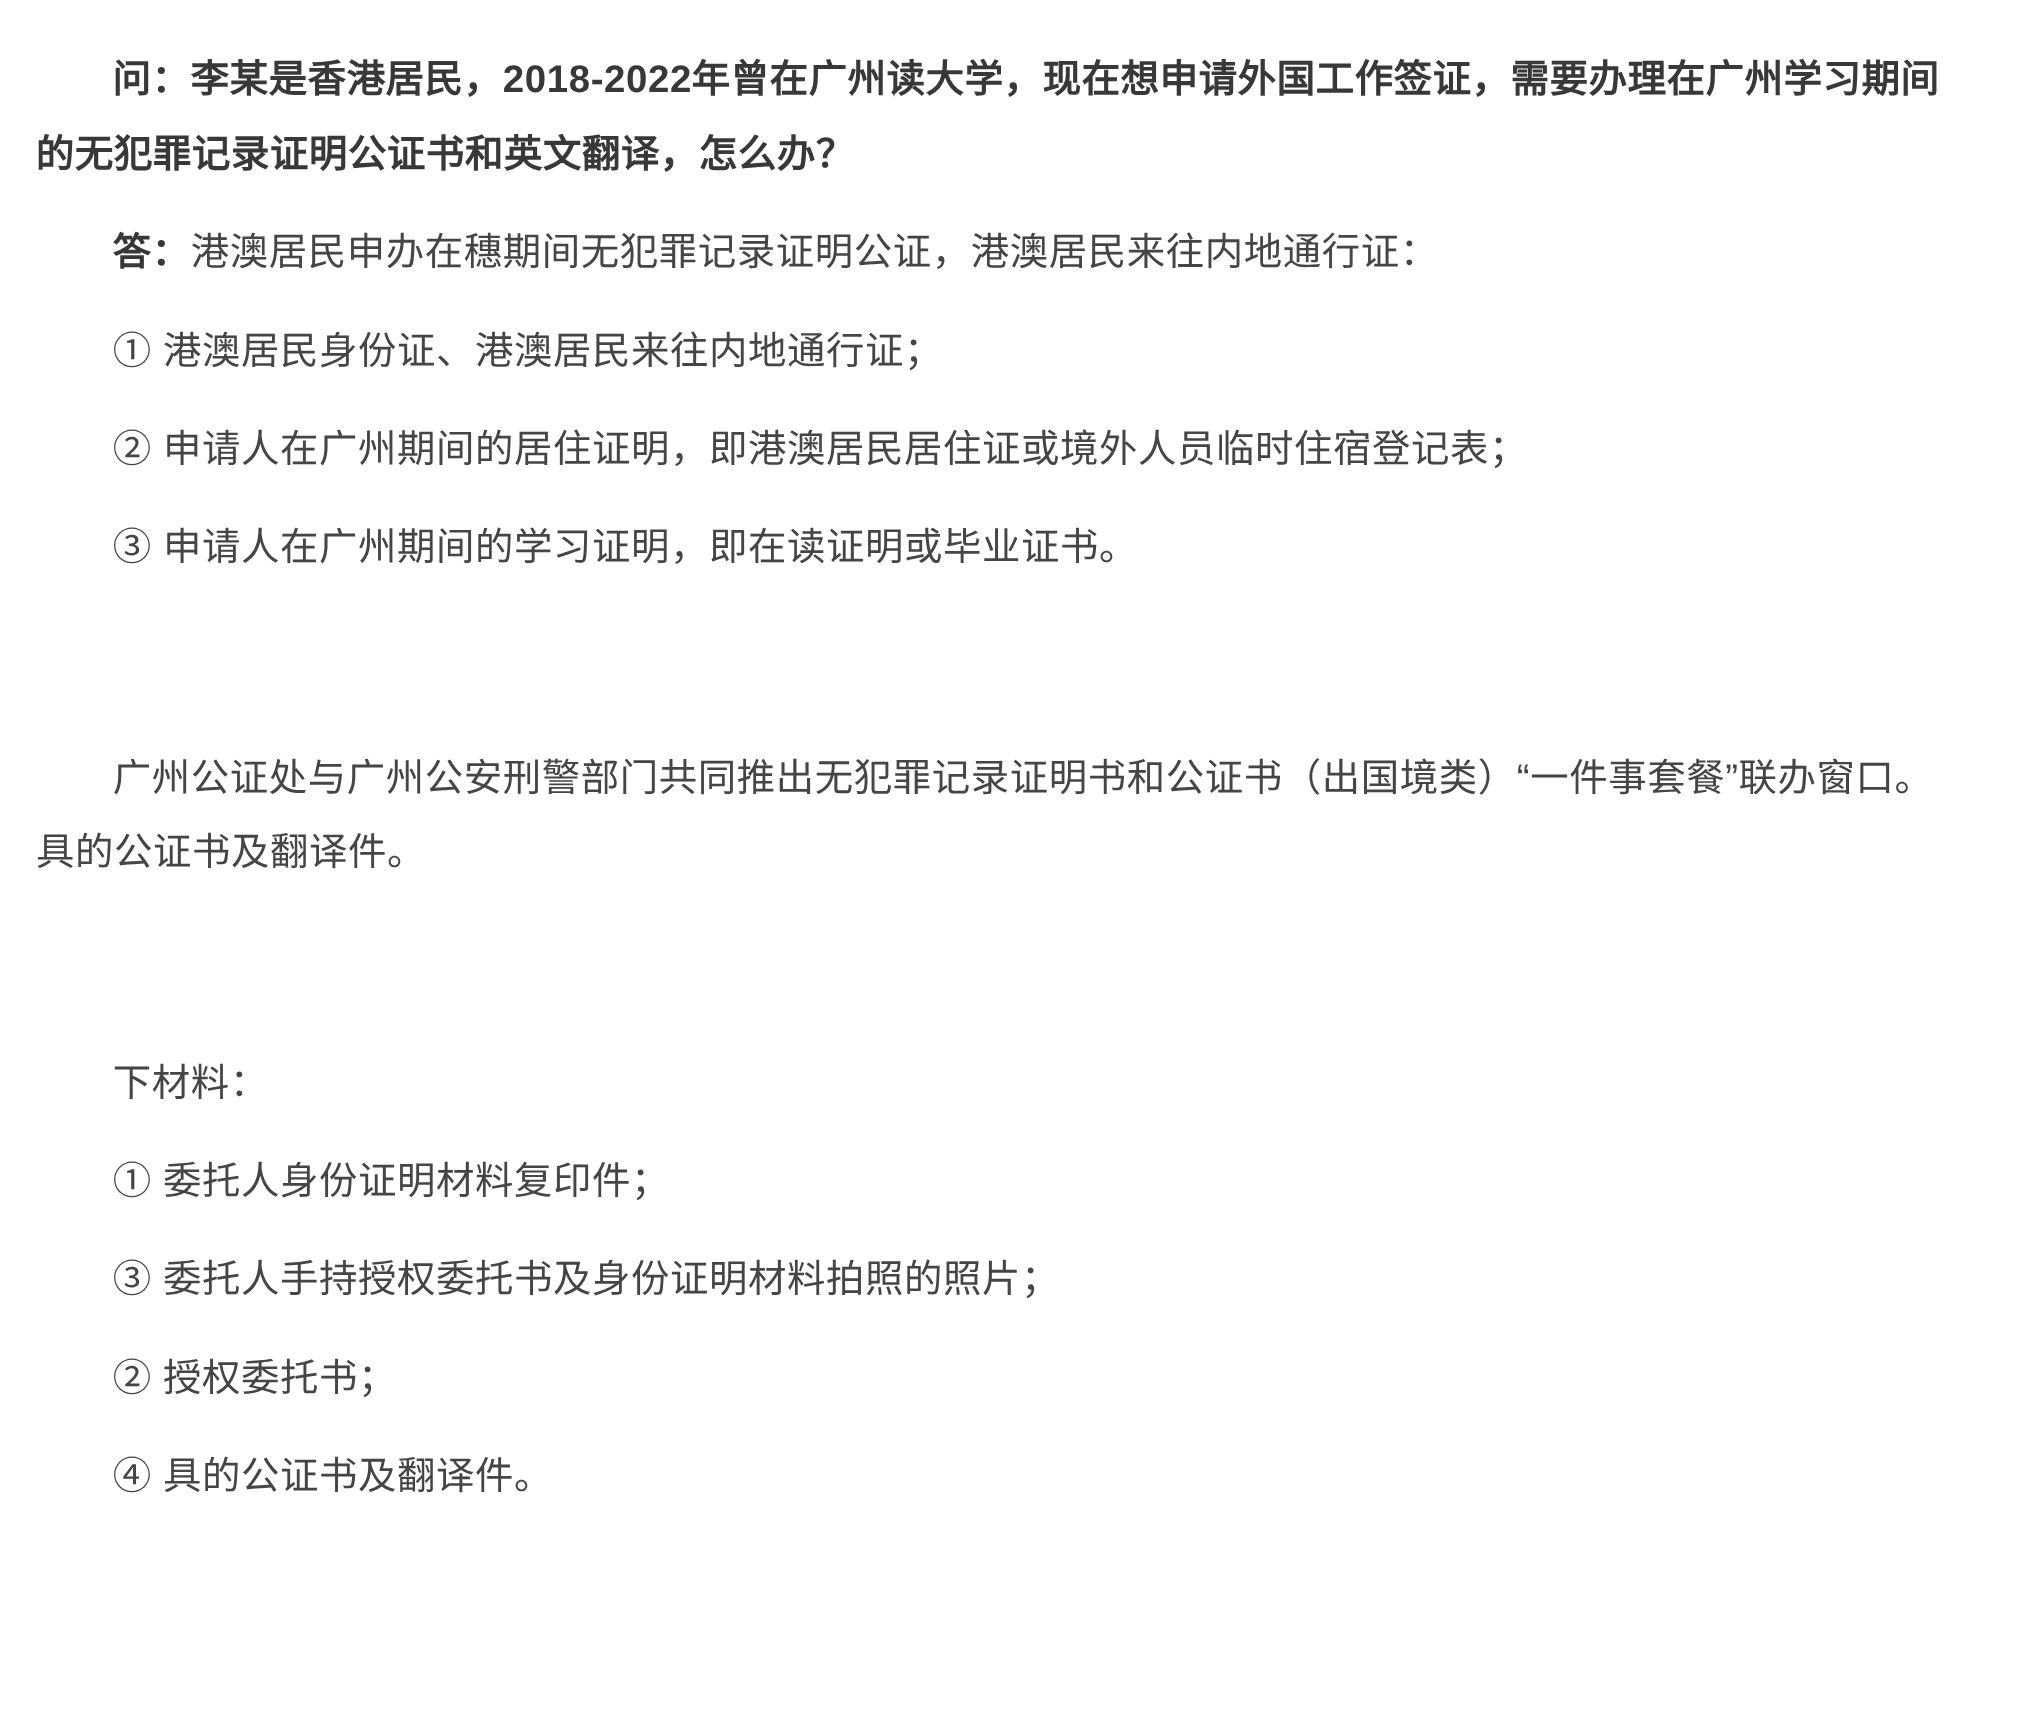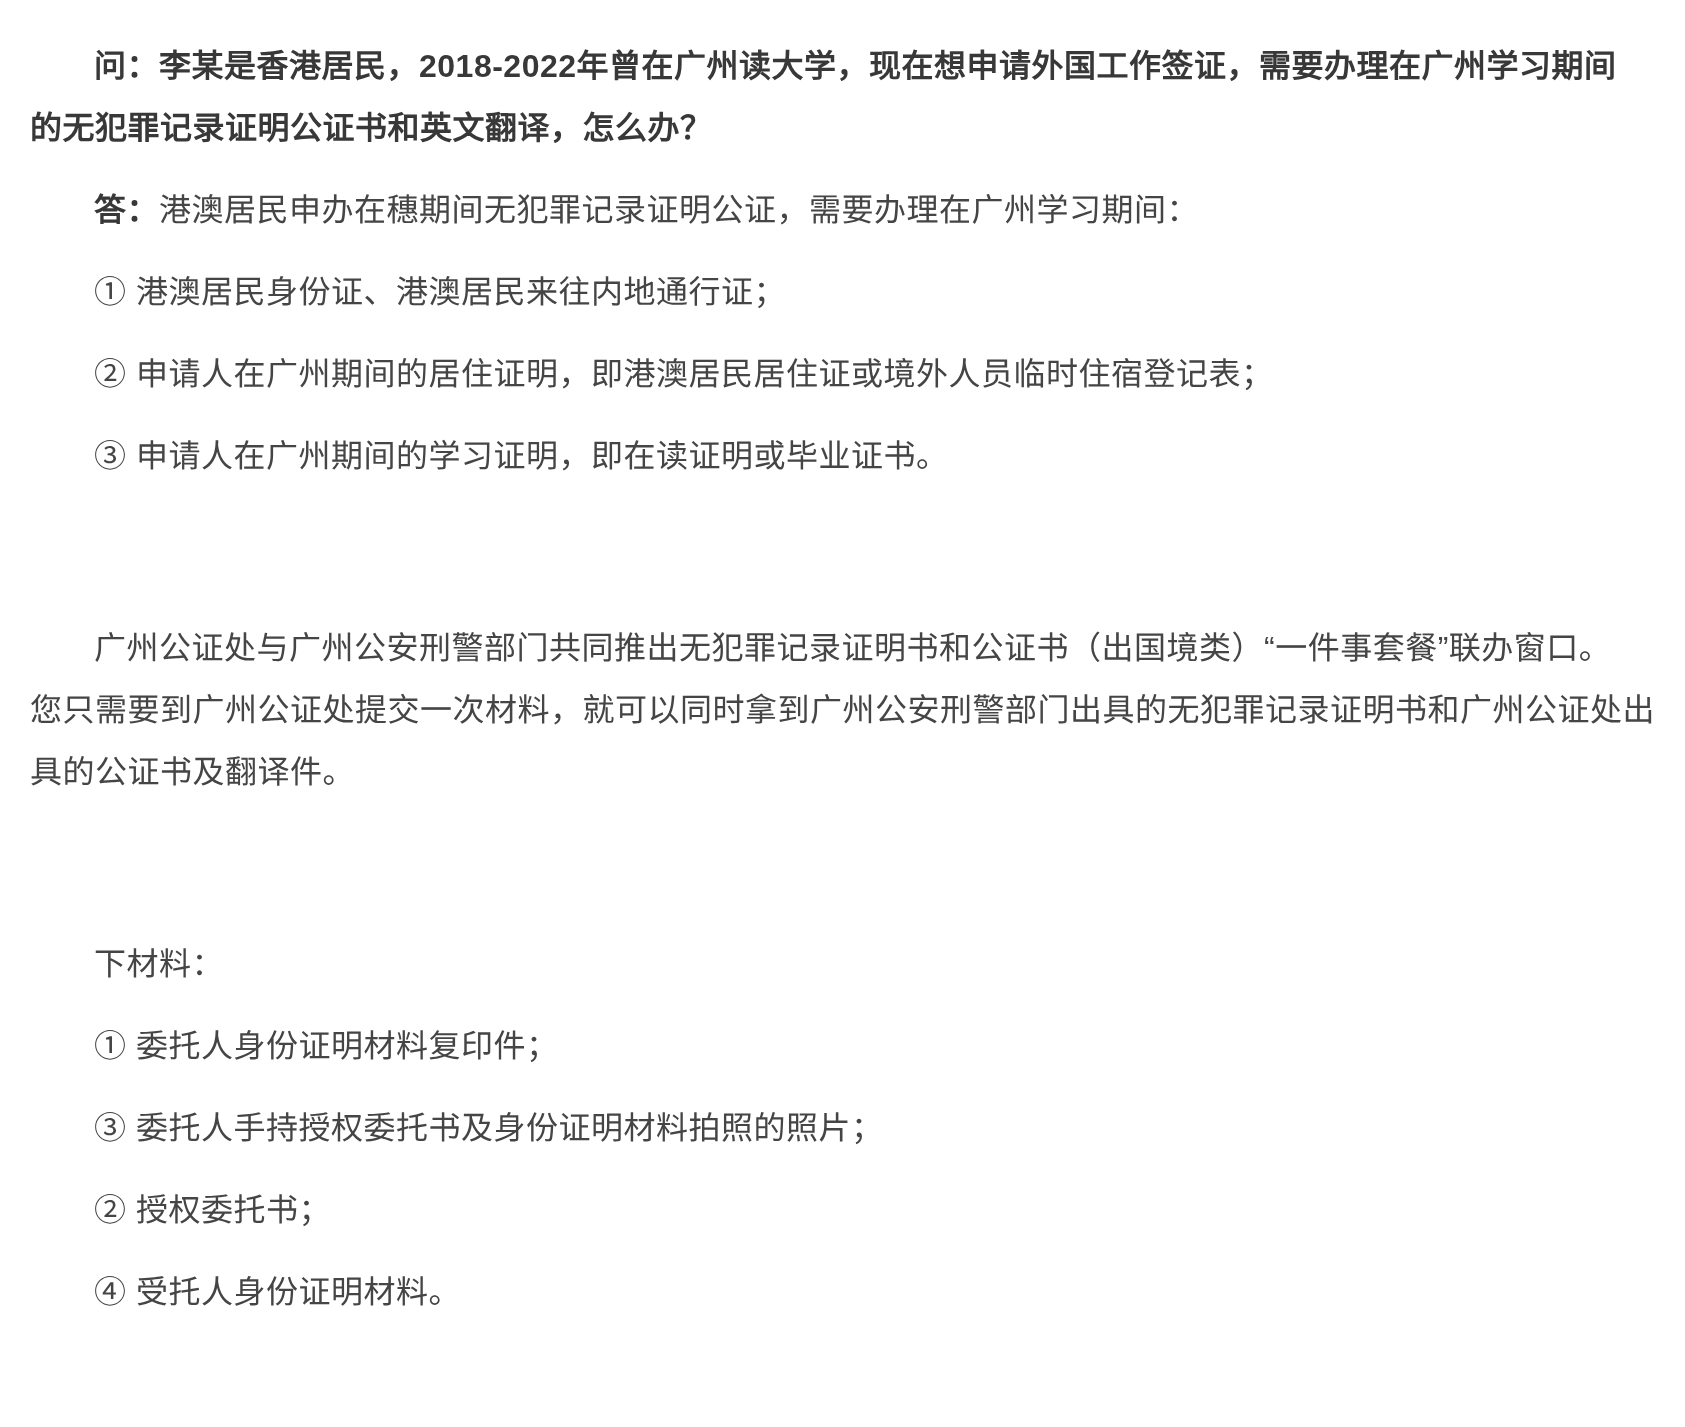"港澳居民申办在穗期间无犯罪记录证明公证，需要办理在广州学习期间：" span { text: 需要办理在广州学习期间 -> 港澳居民来往内地通行证 }
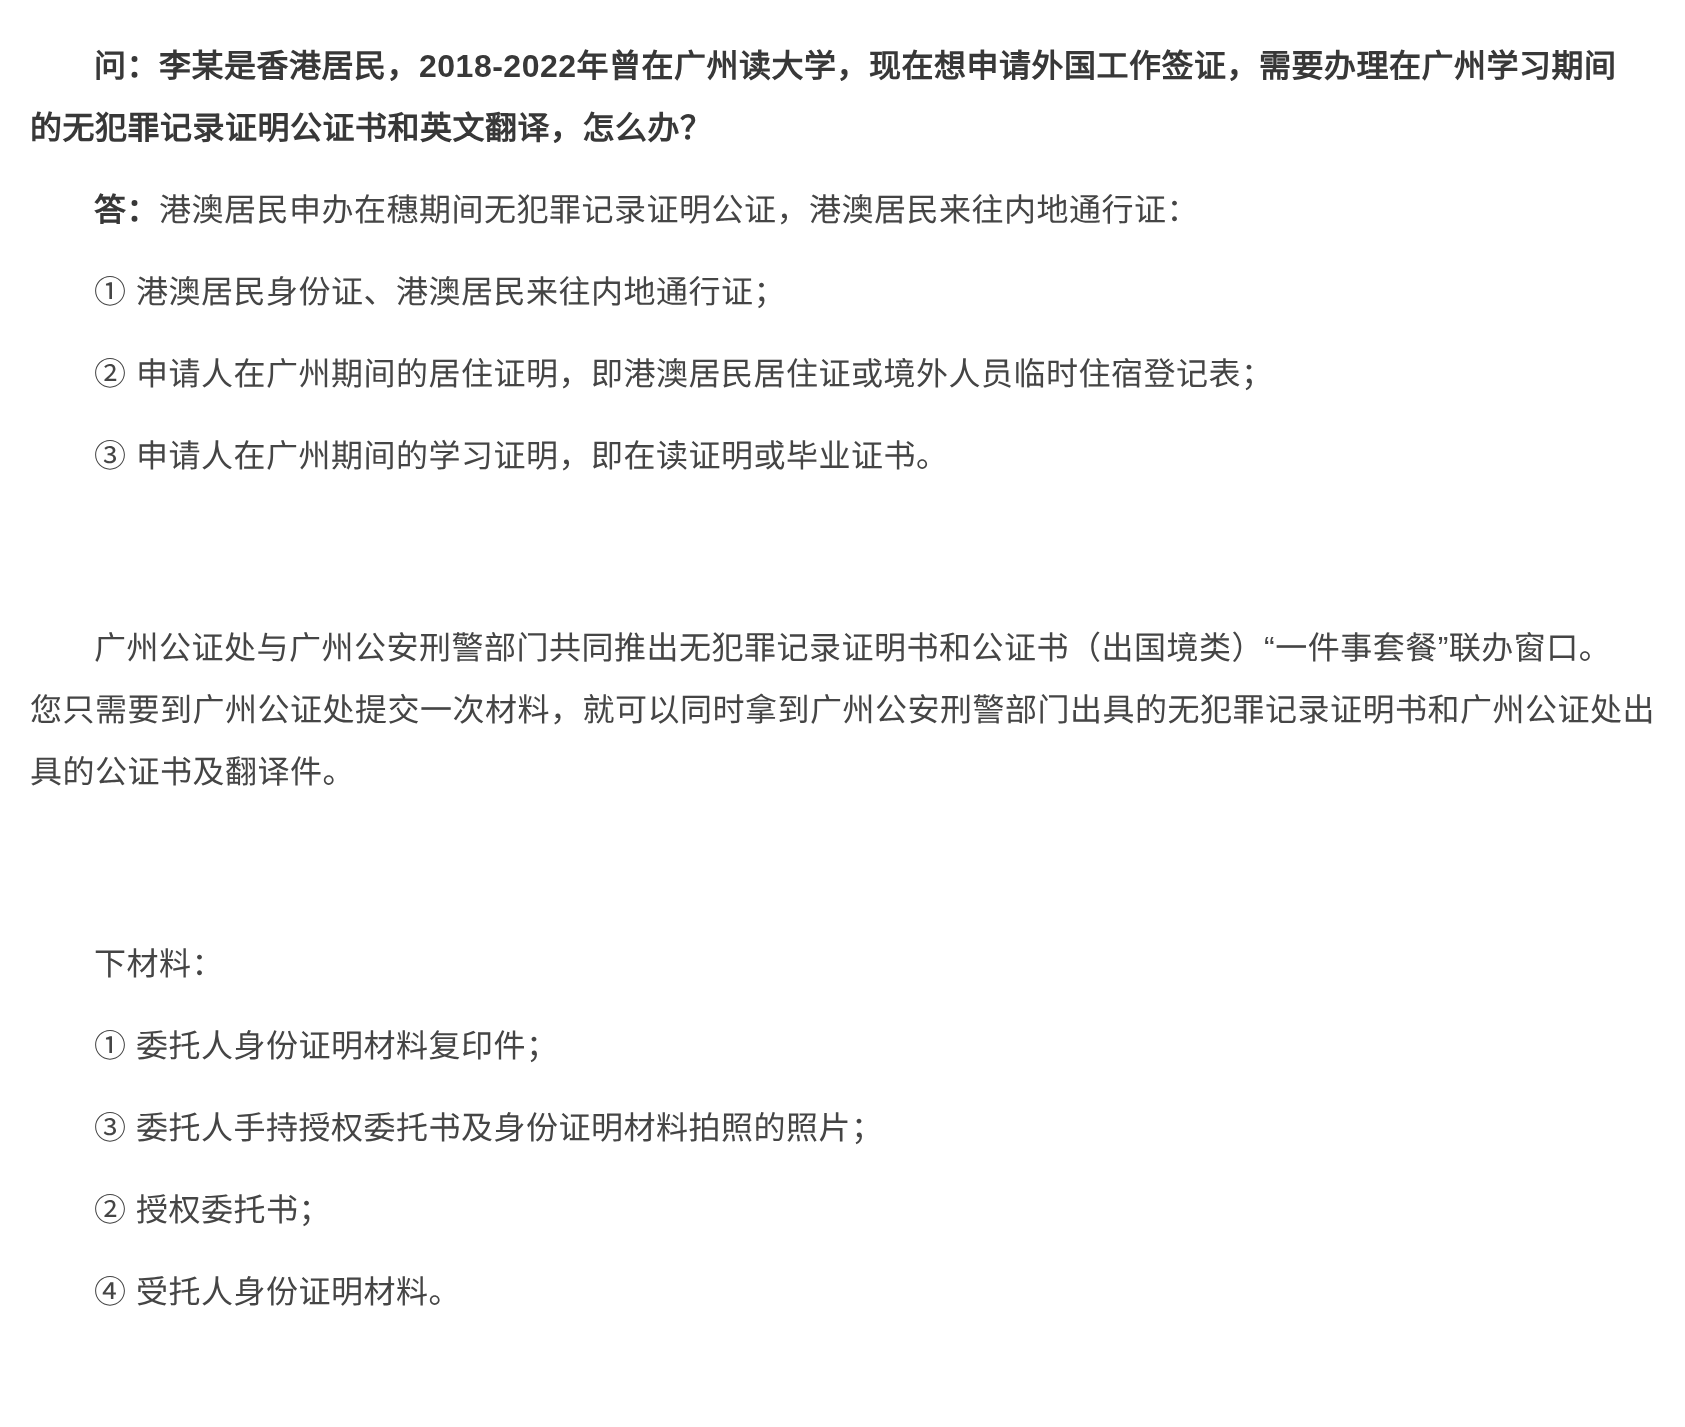"您只需要到广州公证处提交一次材料，就可以同时拿到广州公安刑警部门出具的无犯罪记录" span.line { html: <span>您只需要到广州公证处提交一次材料，就可以同时拿到广州公安刑警部门出具的无犯罪记录证明书和广州公证处出</span> -> none }
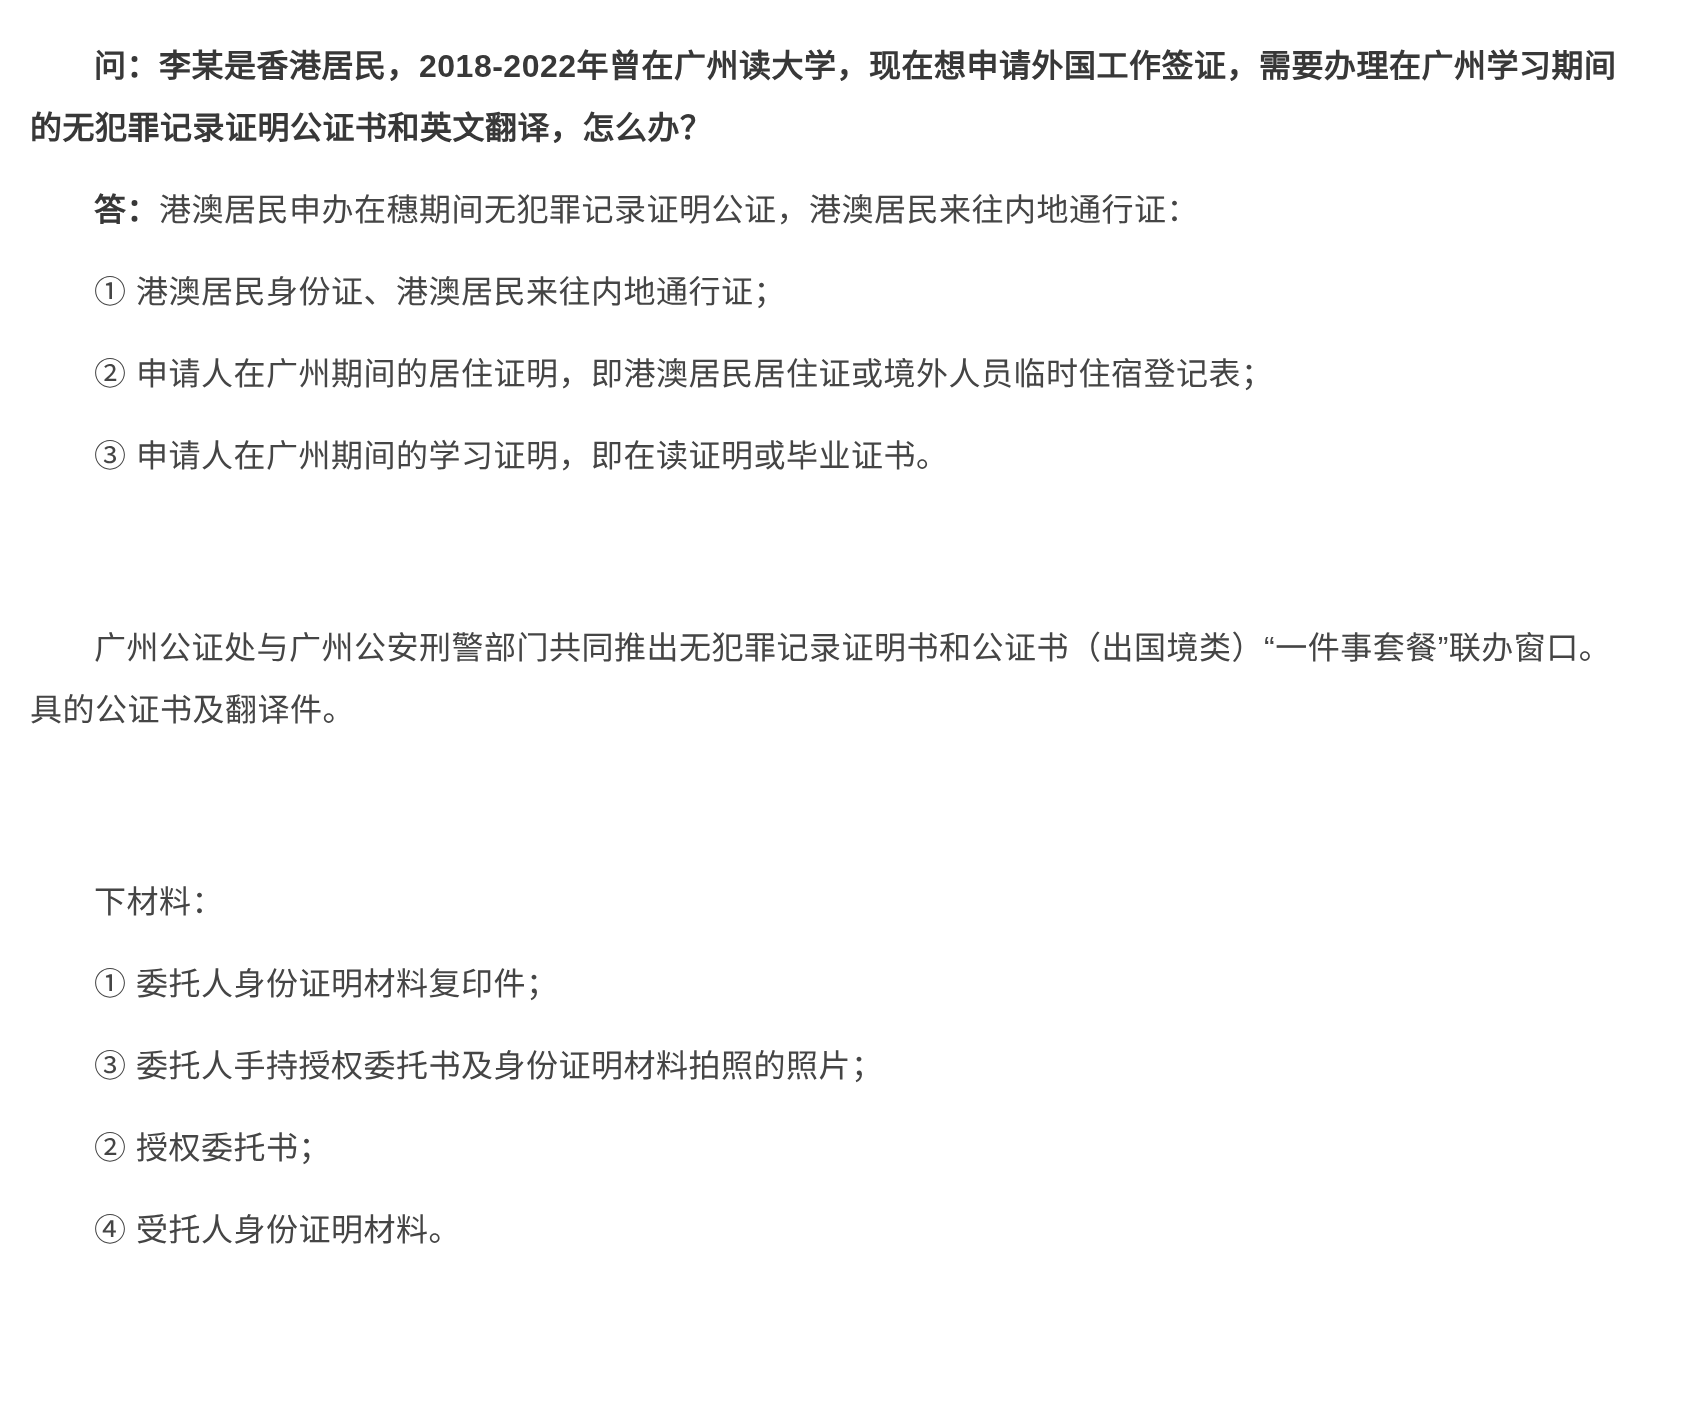"④ 受托人身份证明材料。" span.line { text: 受托人身份证明材料 -> 具的公证书及翻译件 }
